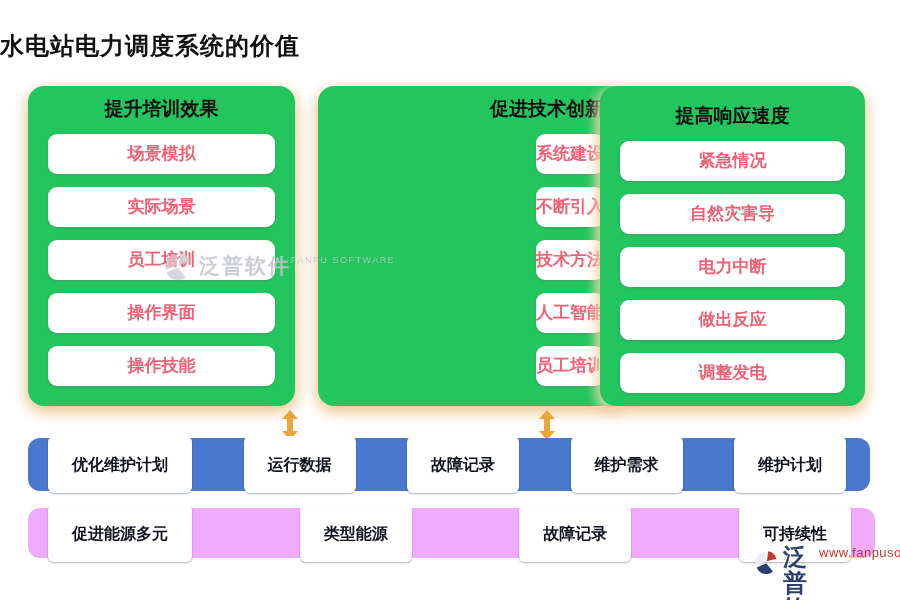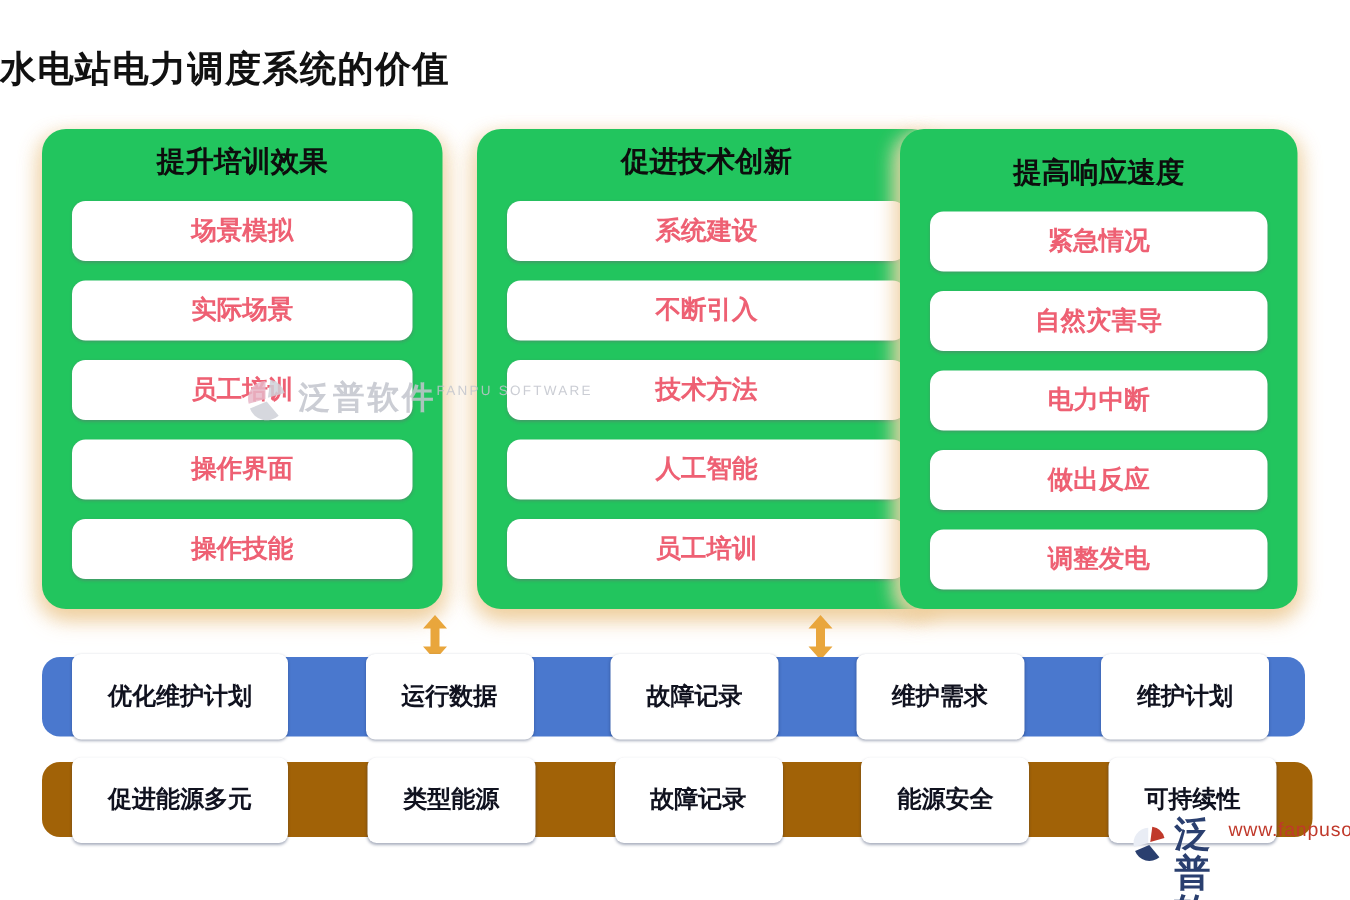"促进技术创新" .col2 { align-items: none -> flex-end }
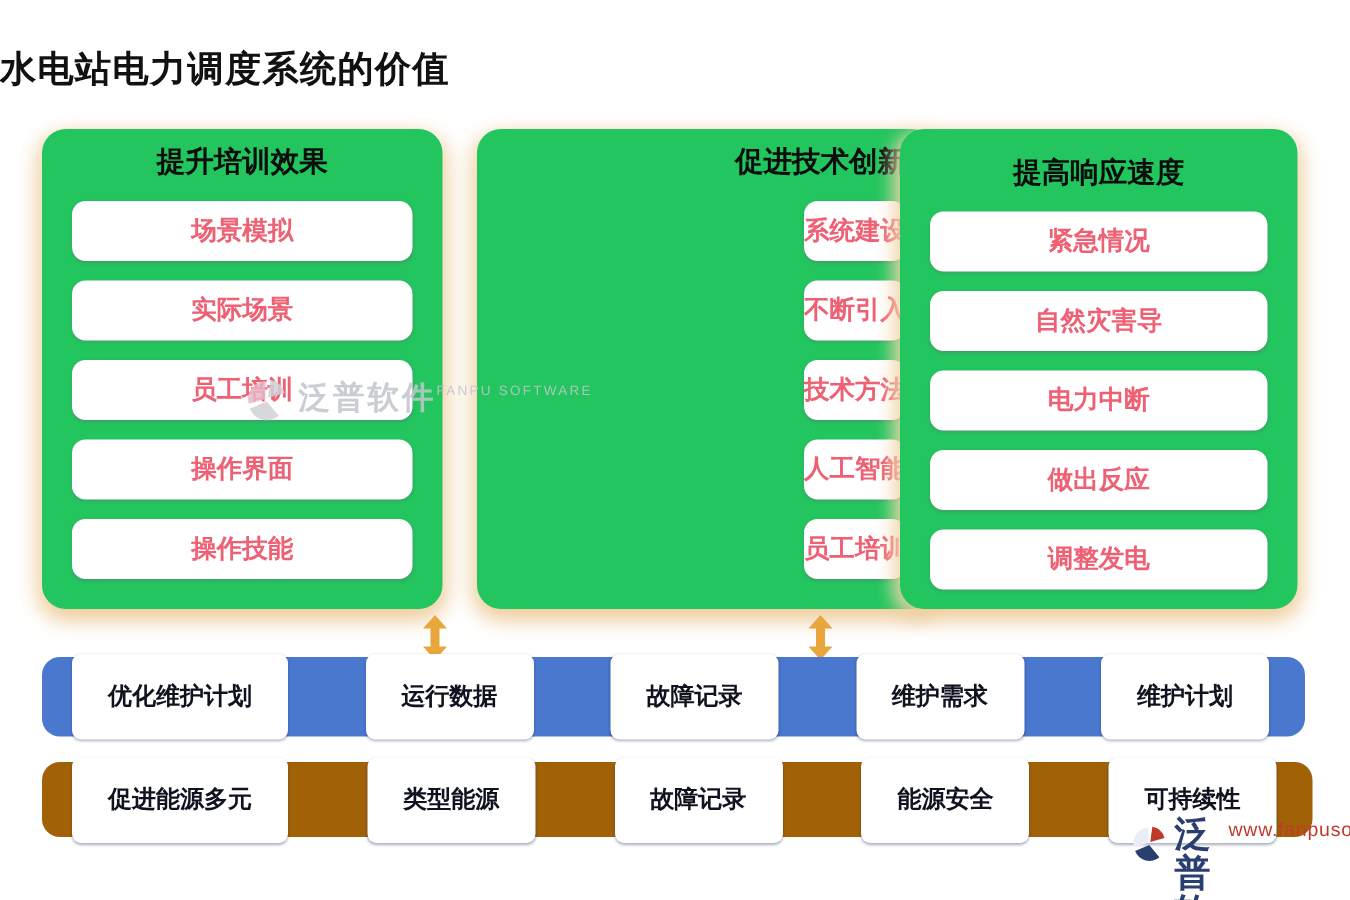"促进能源多元" .bar2 { background: #a16207 -> #f0abfc }
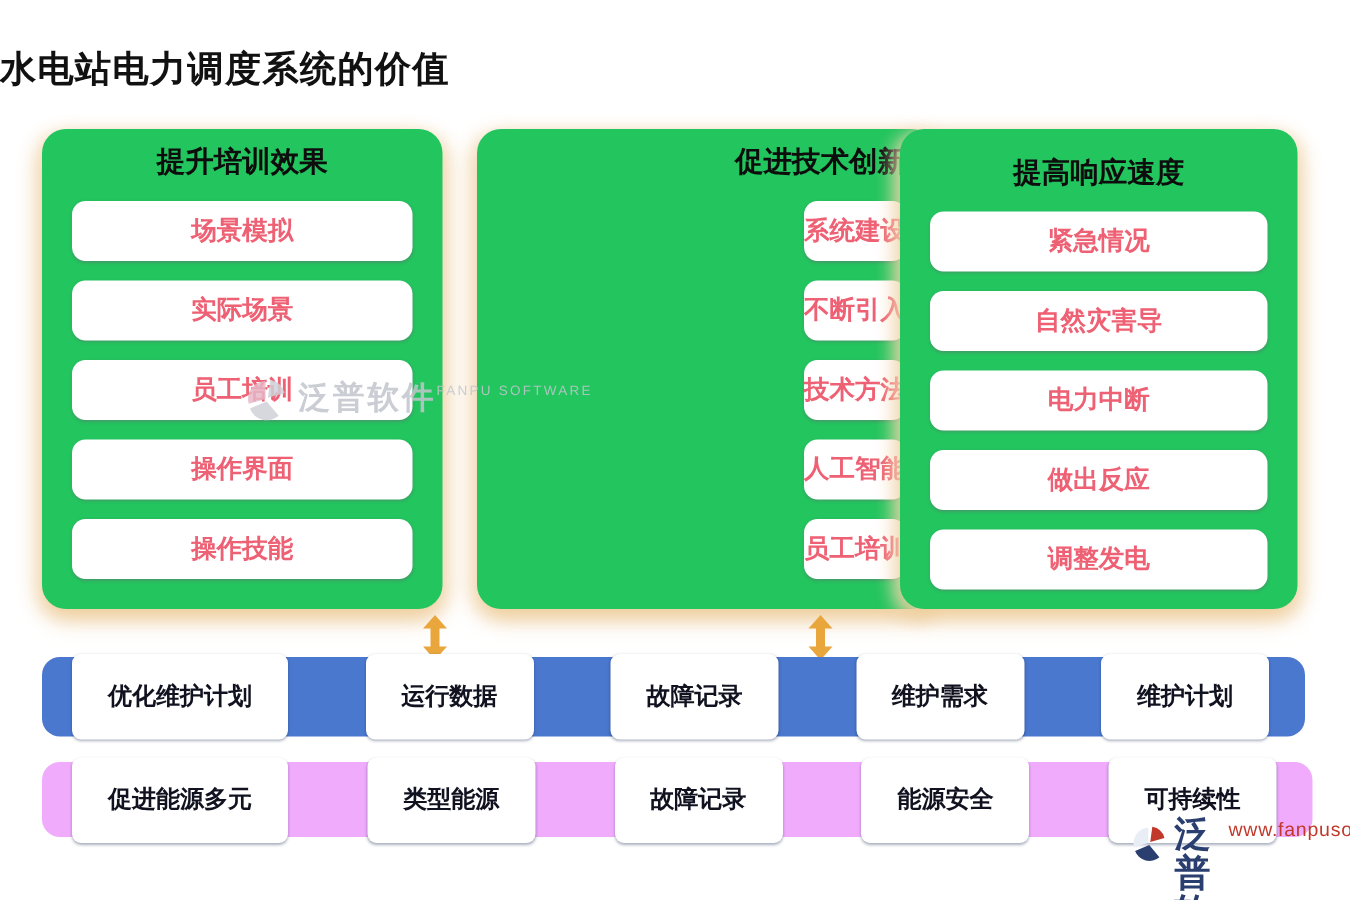"能源安全" div.bar-pill { html: <div>能源安全</div> -> none }
